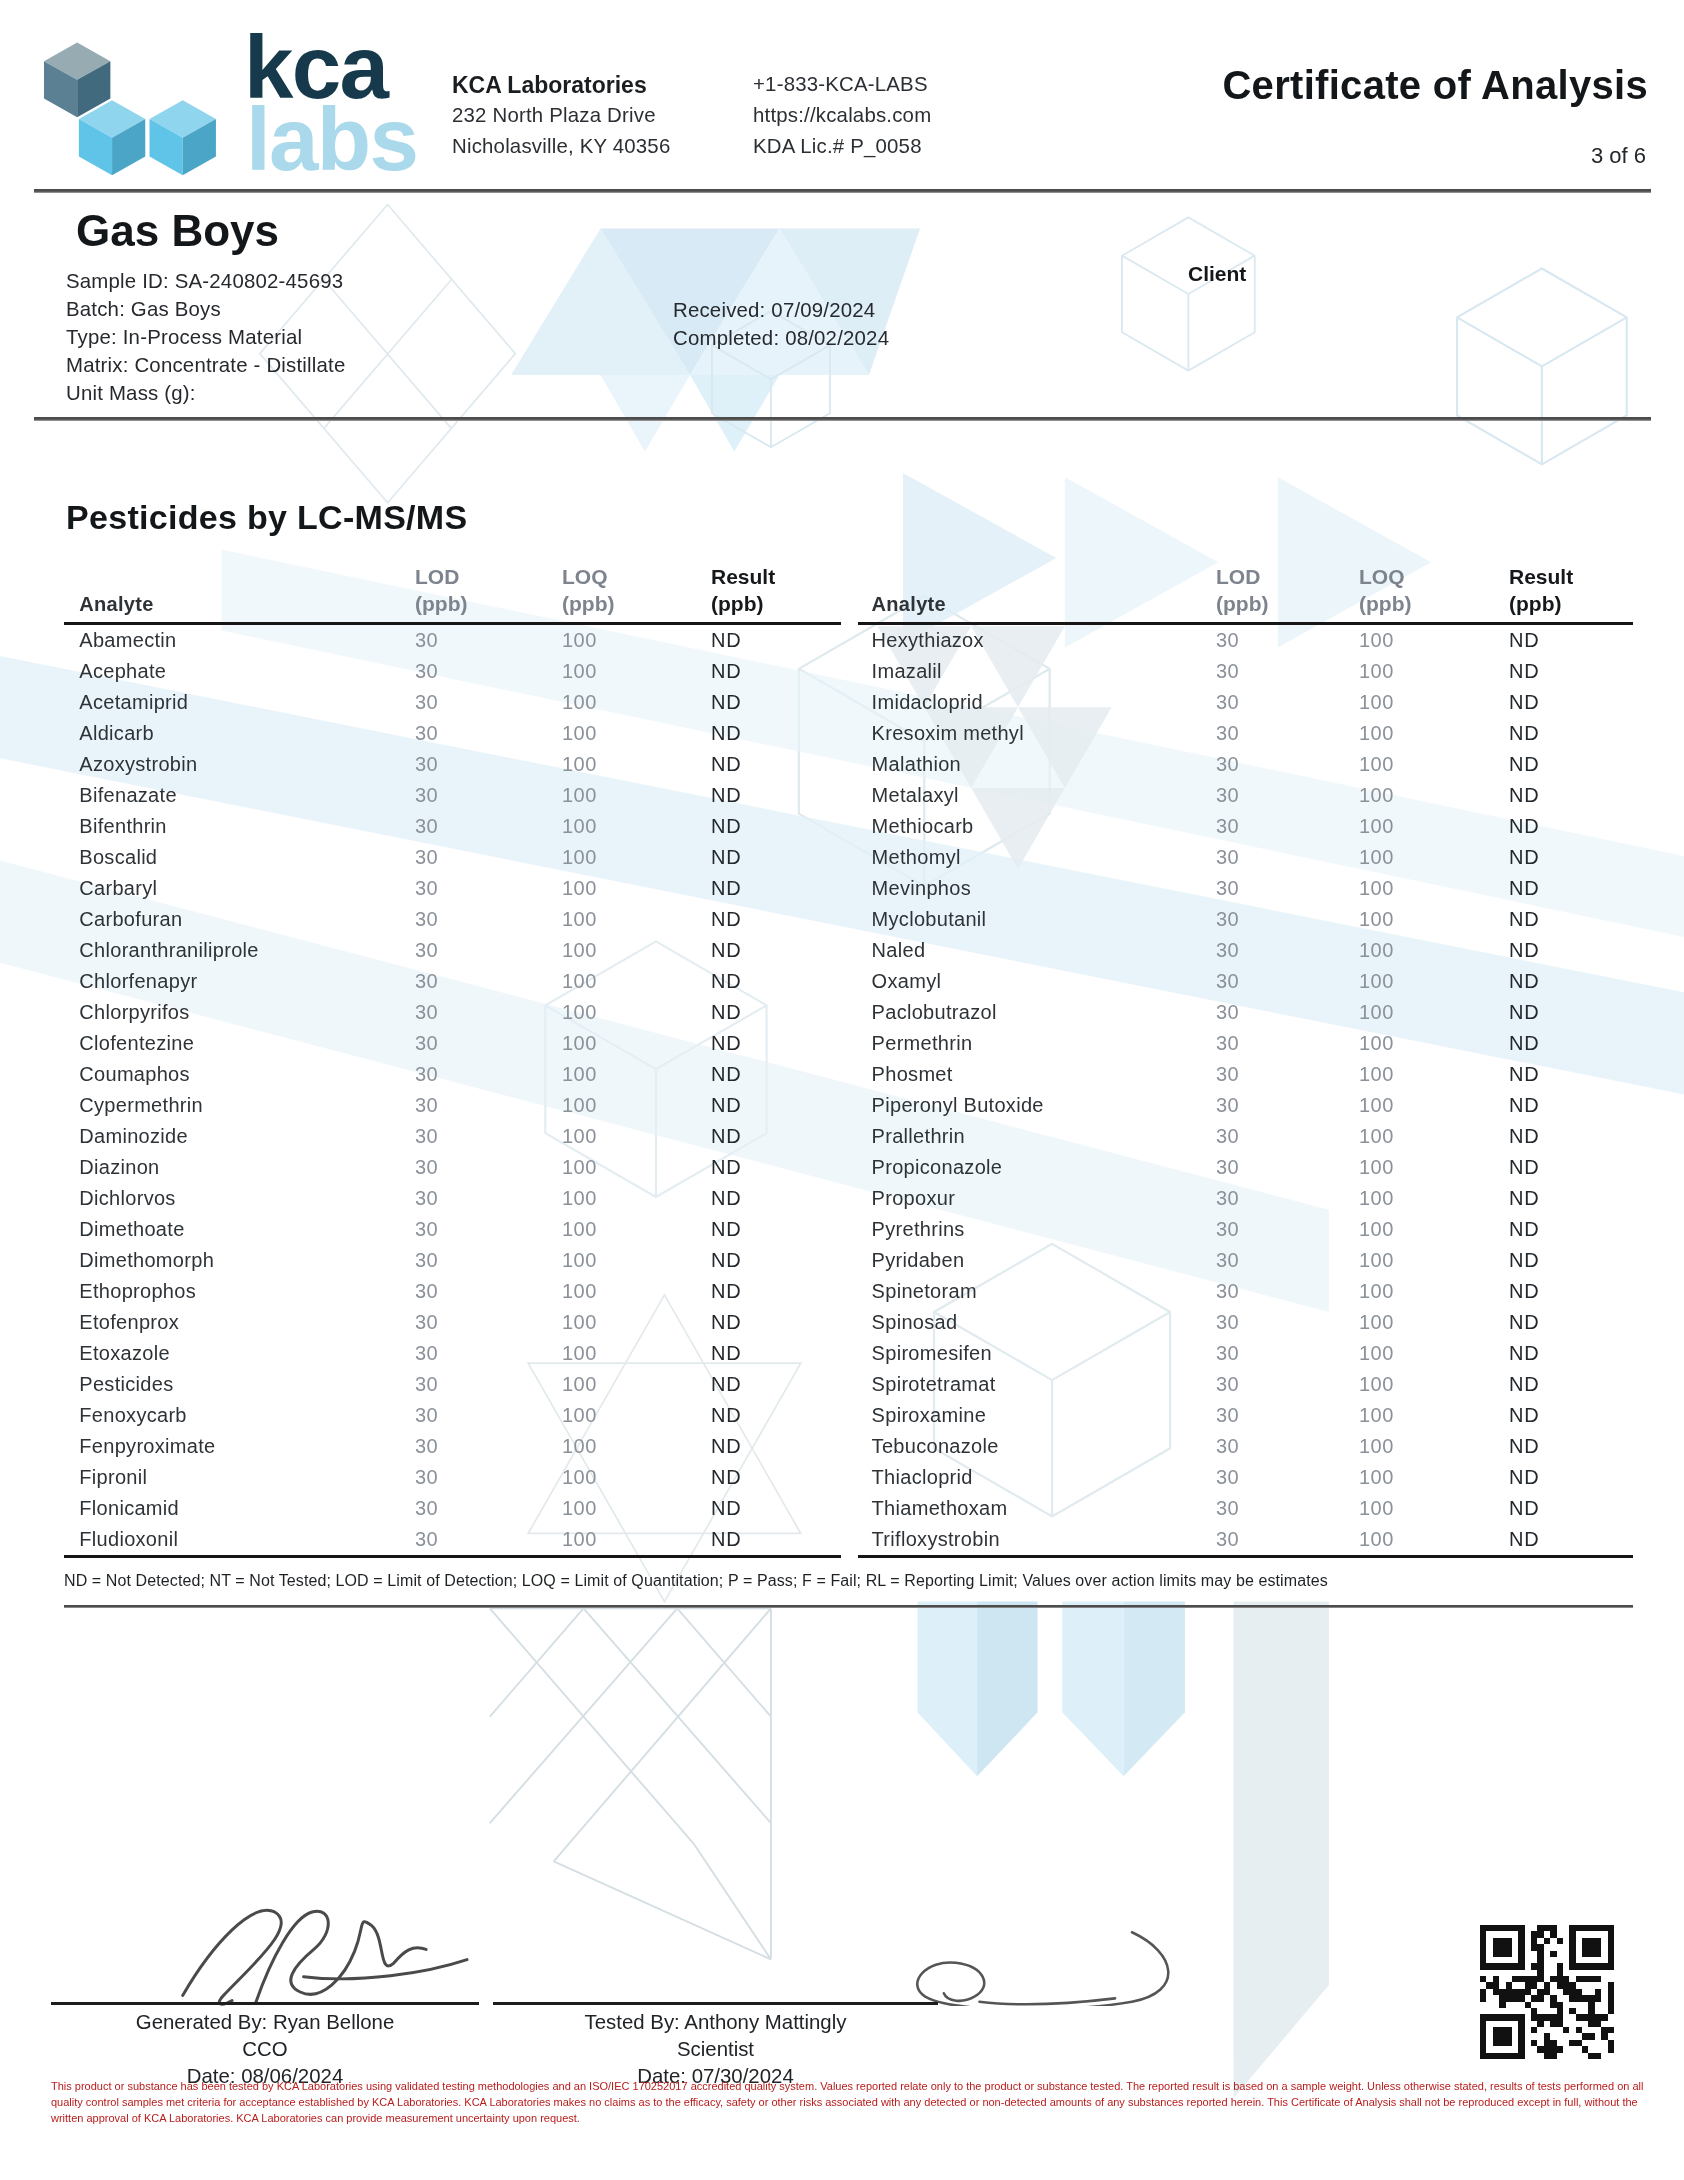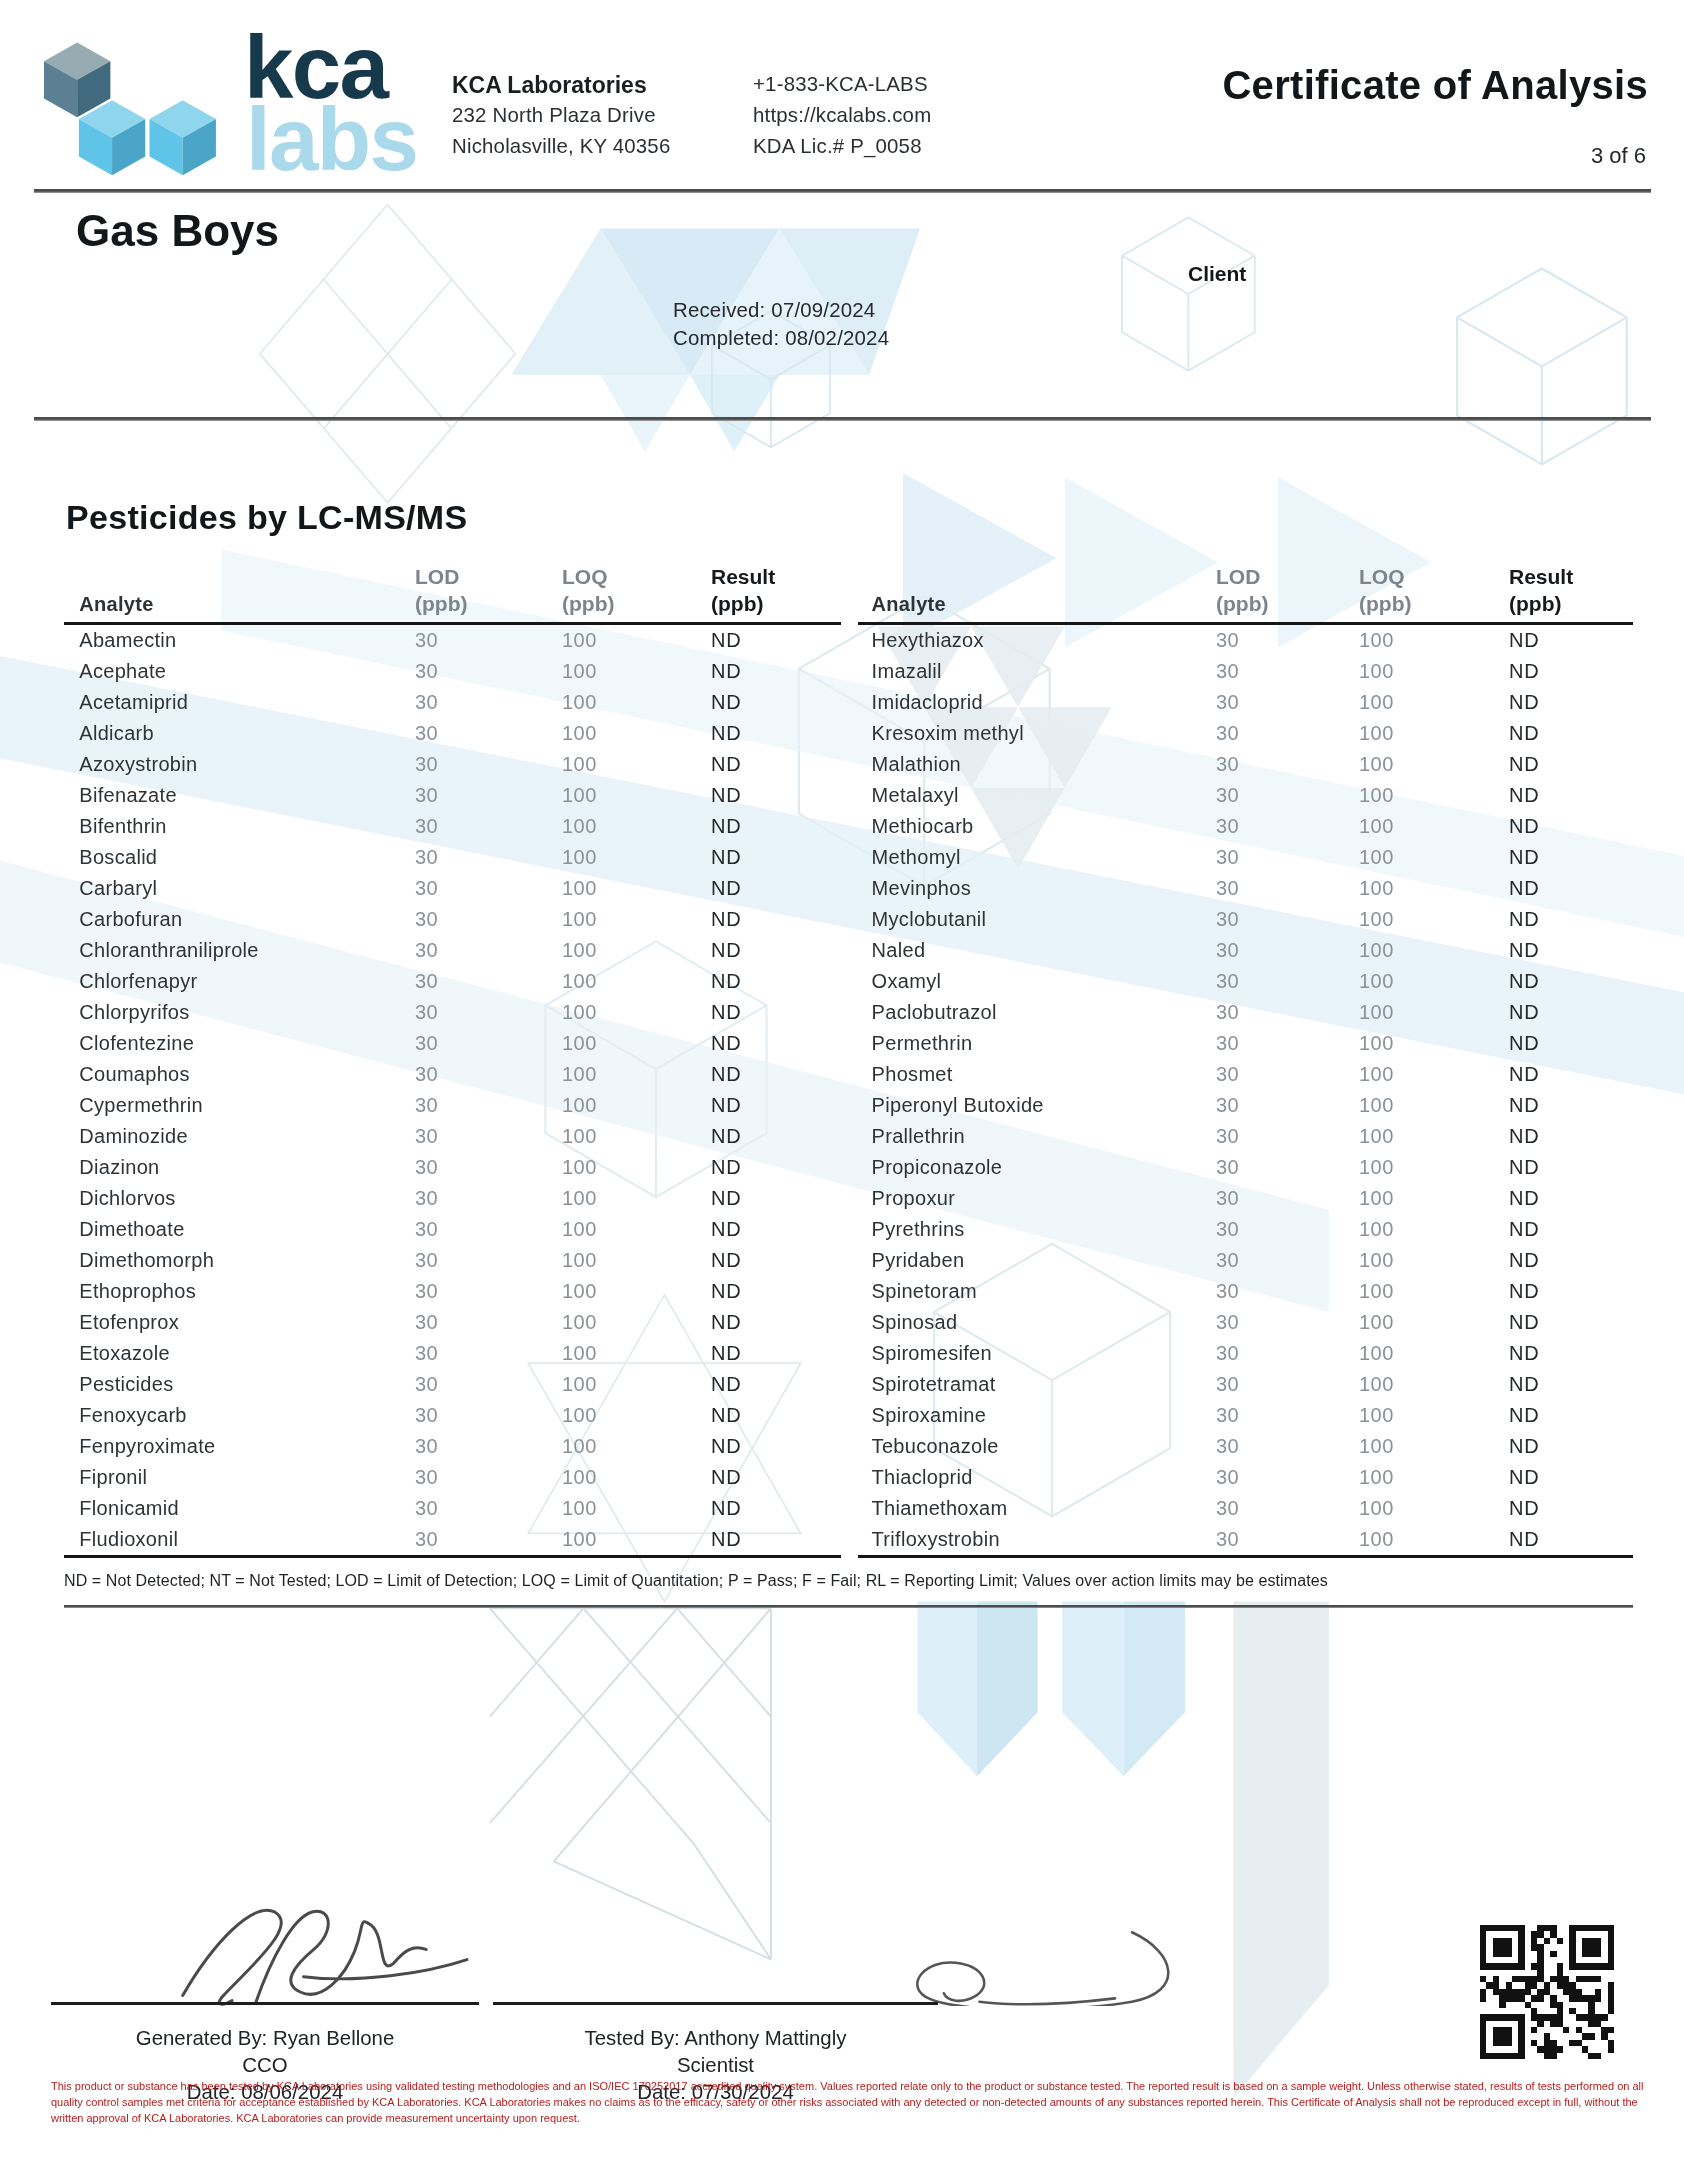"Sample ID: SA-240802-45693" div.abs { html: none -> <div> <div>Sample ID: SA-240802-45693</div> <div>Batch: Gas Boys</div> <div>Type: In-Process Material</div> <div>Matrix: Concentrate - Distillate</div> <div>Unit Mass (g):</div> </div> }
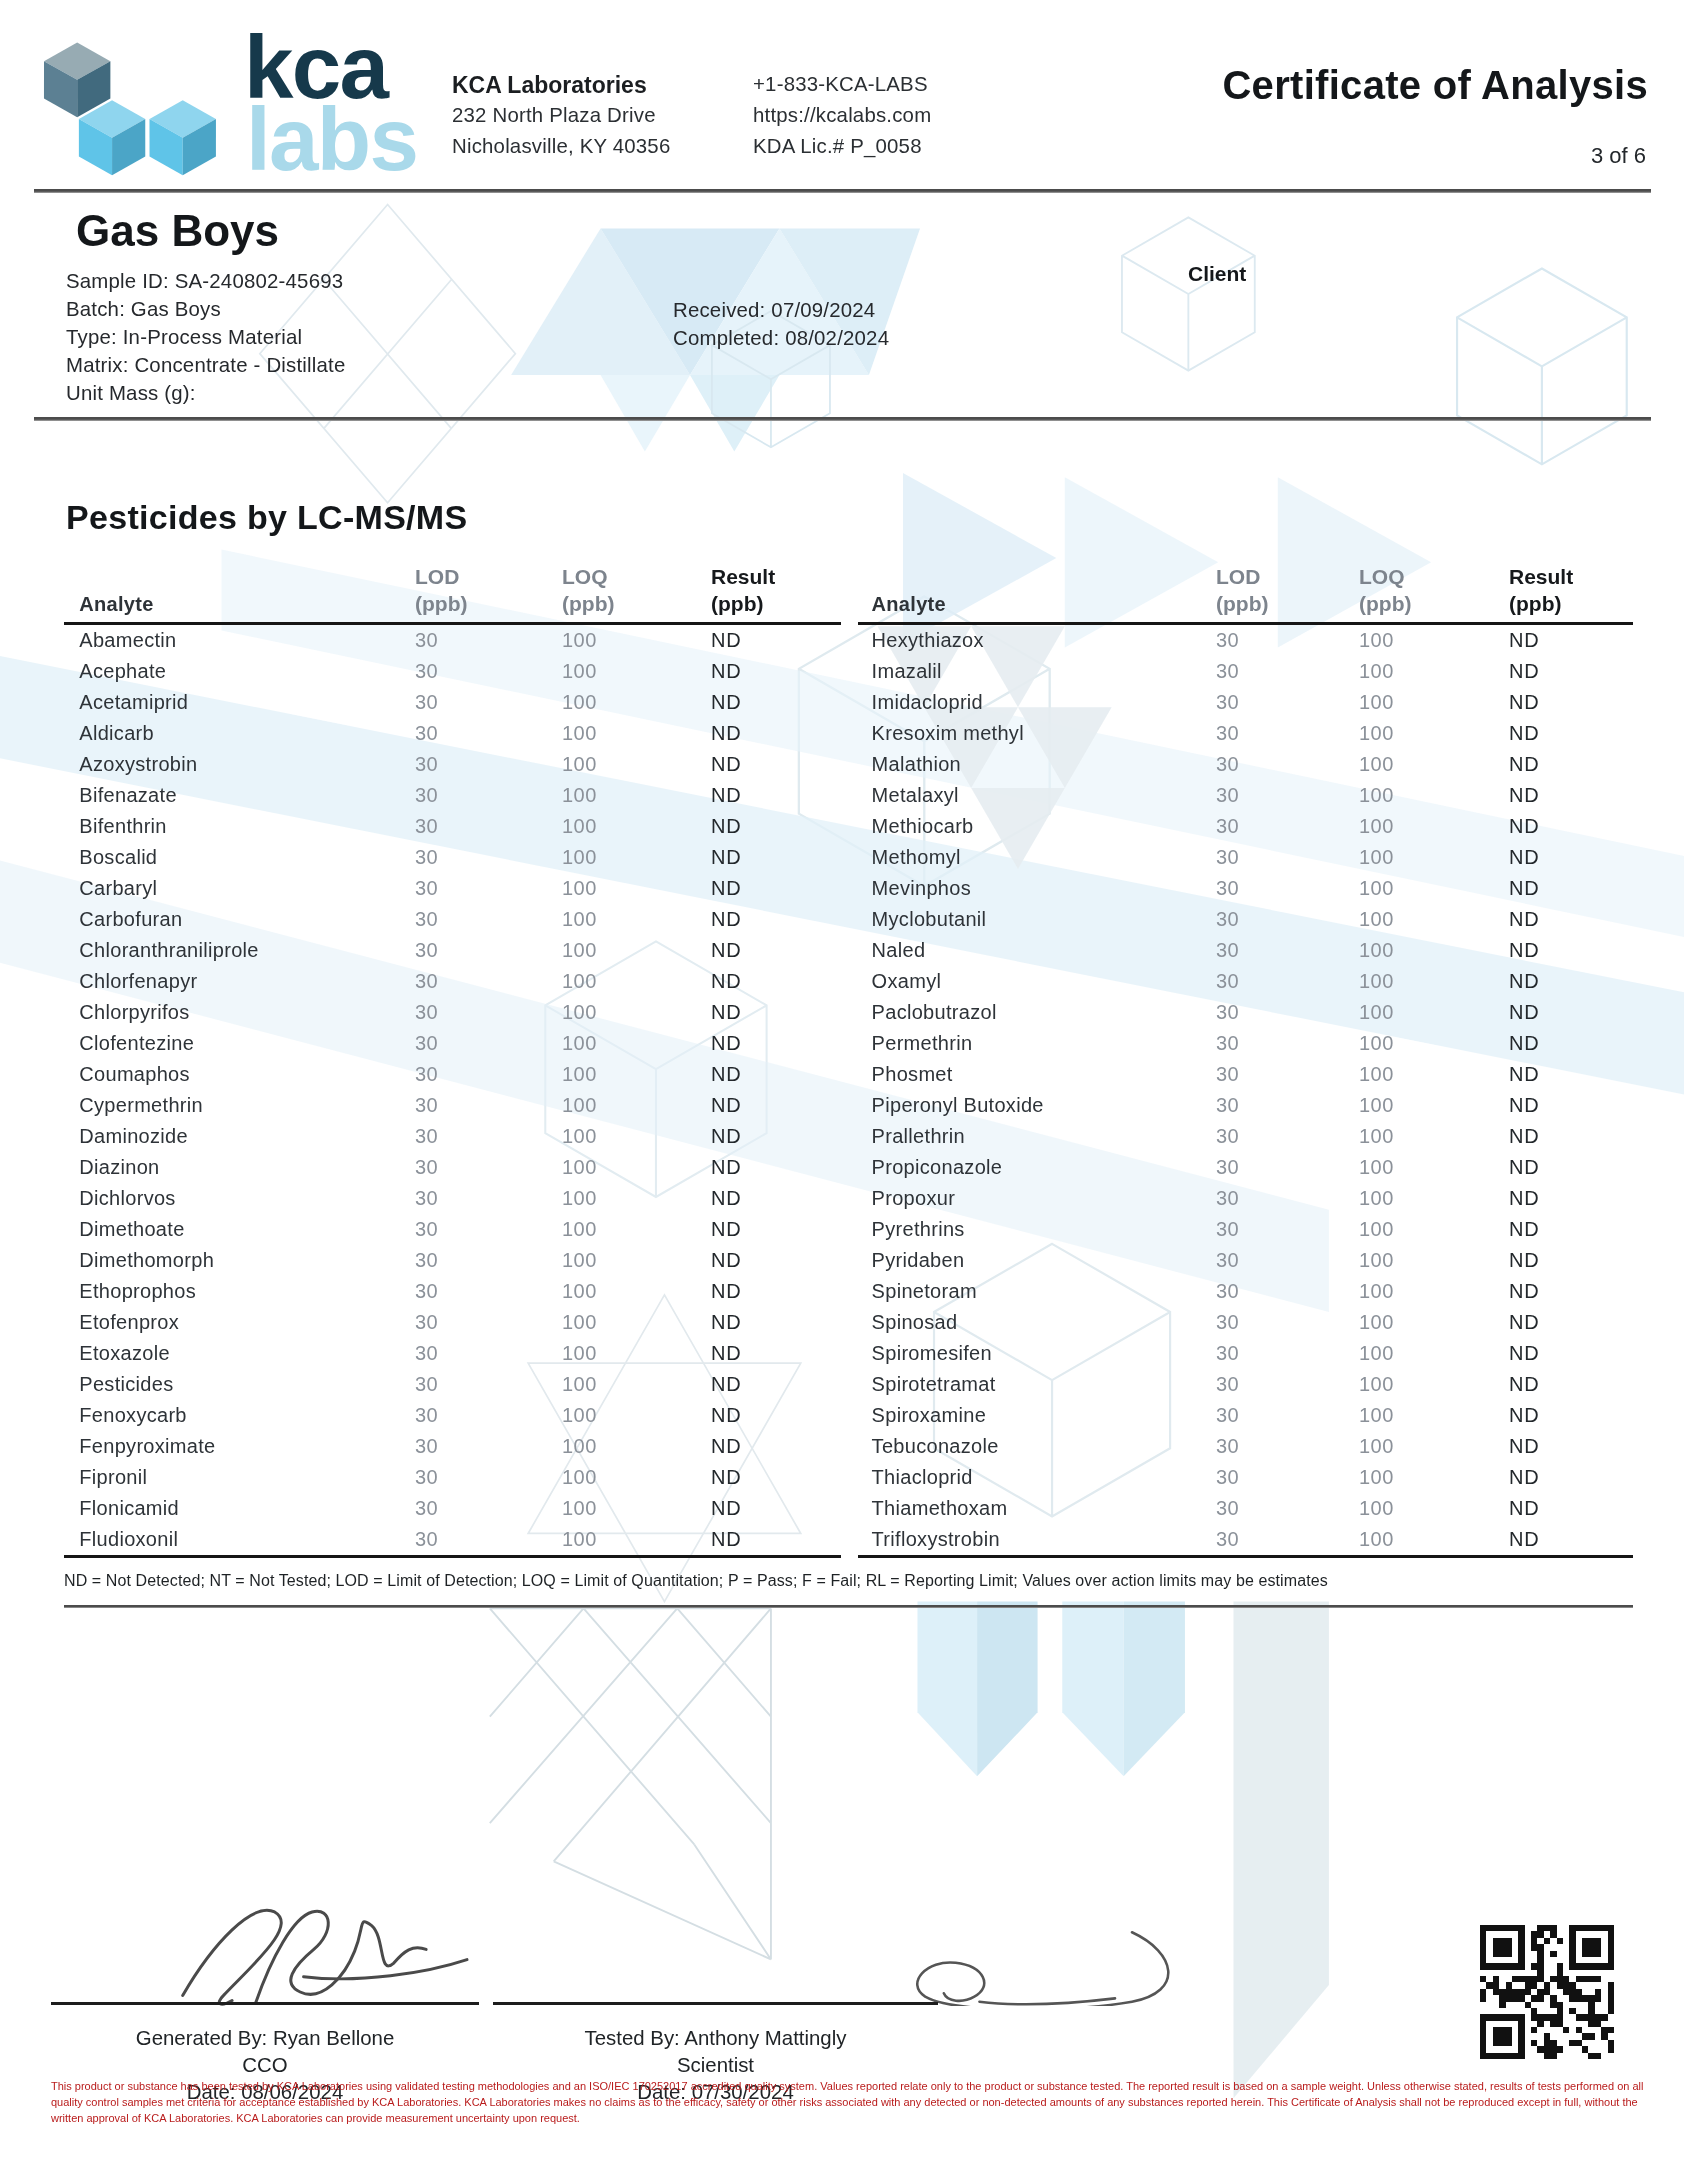"Generated By: Ryan Bellone" .sigblock { margin-top: 16px -> none }
